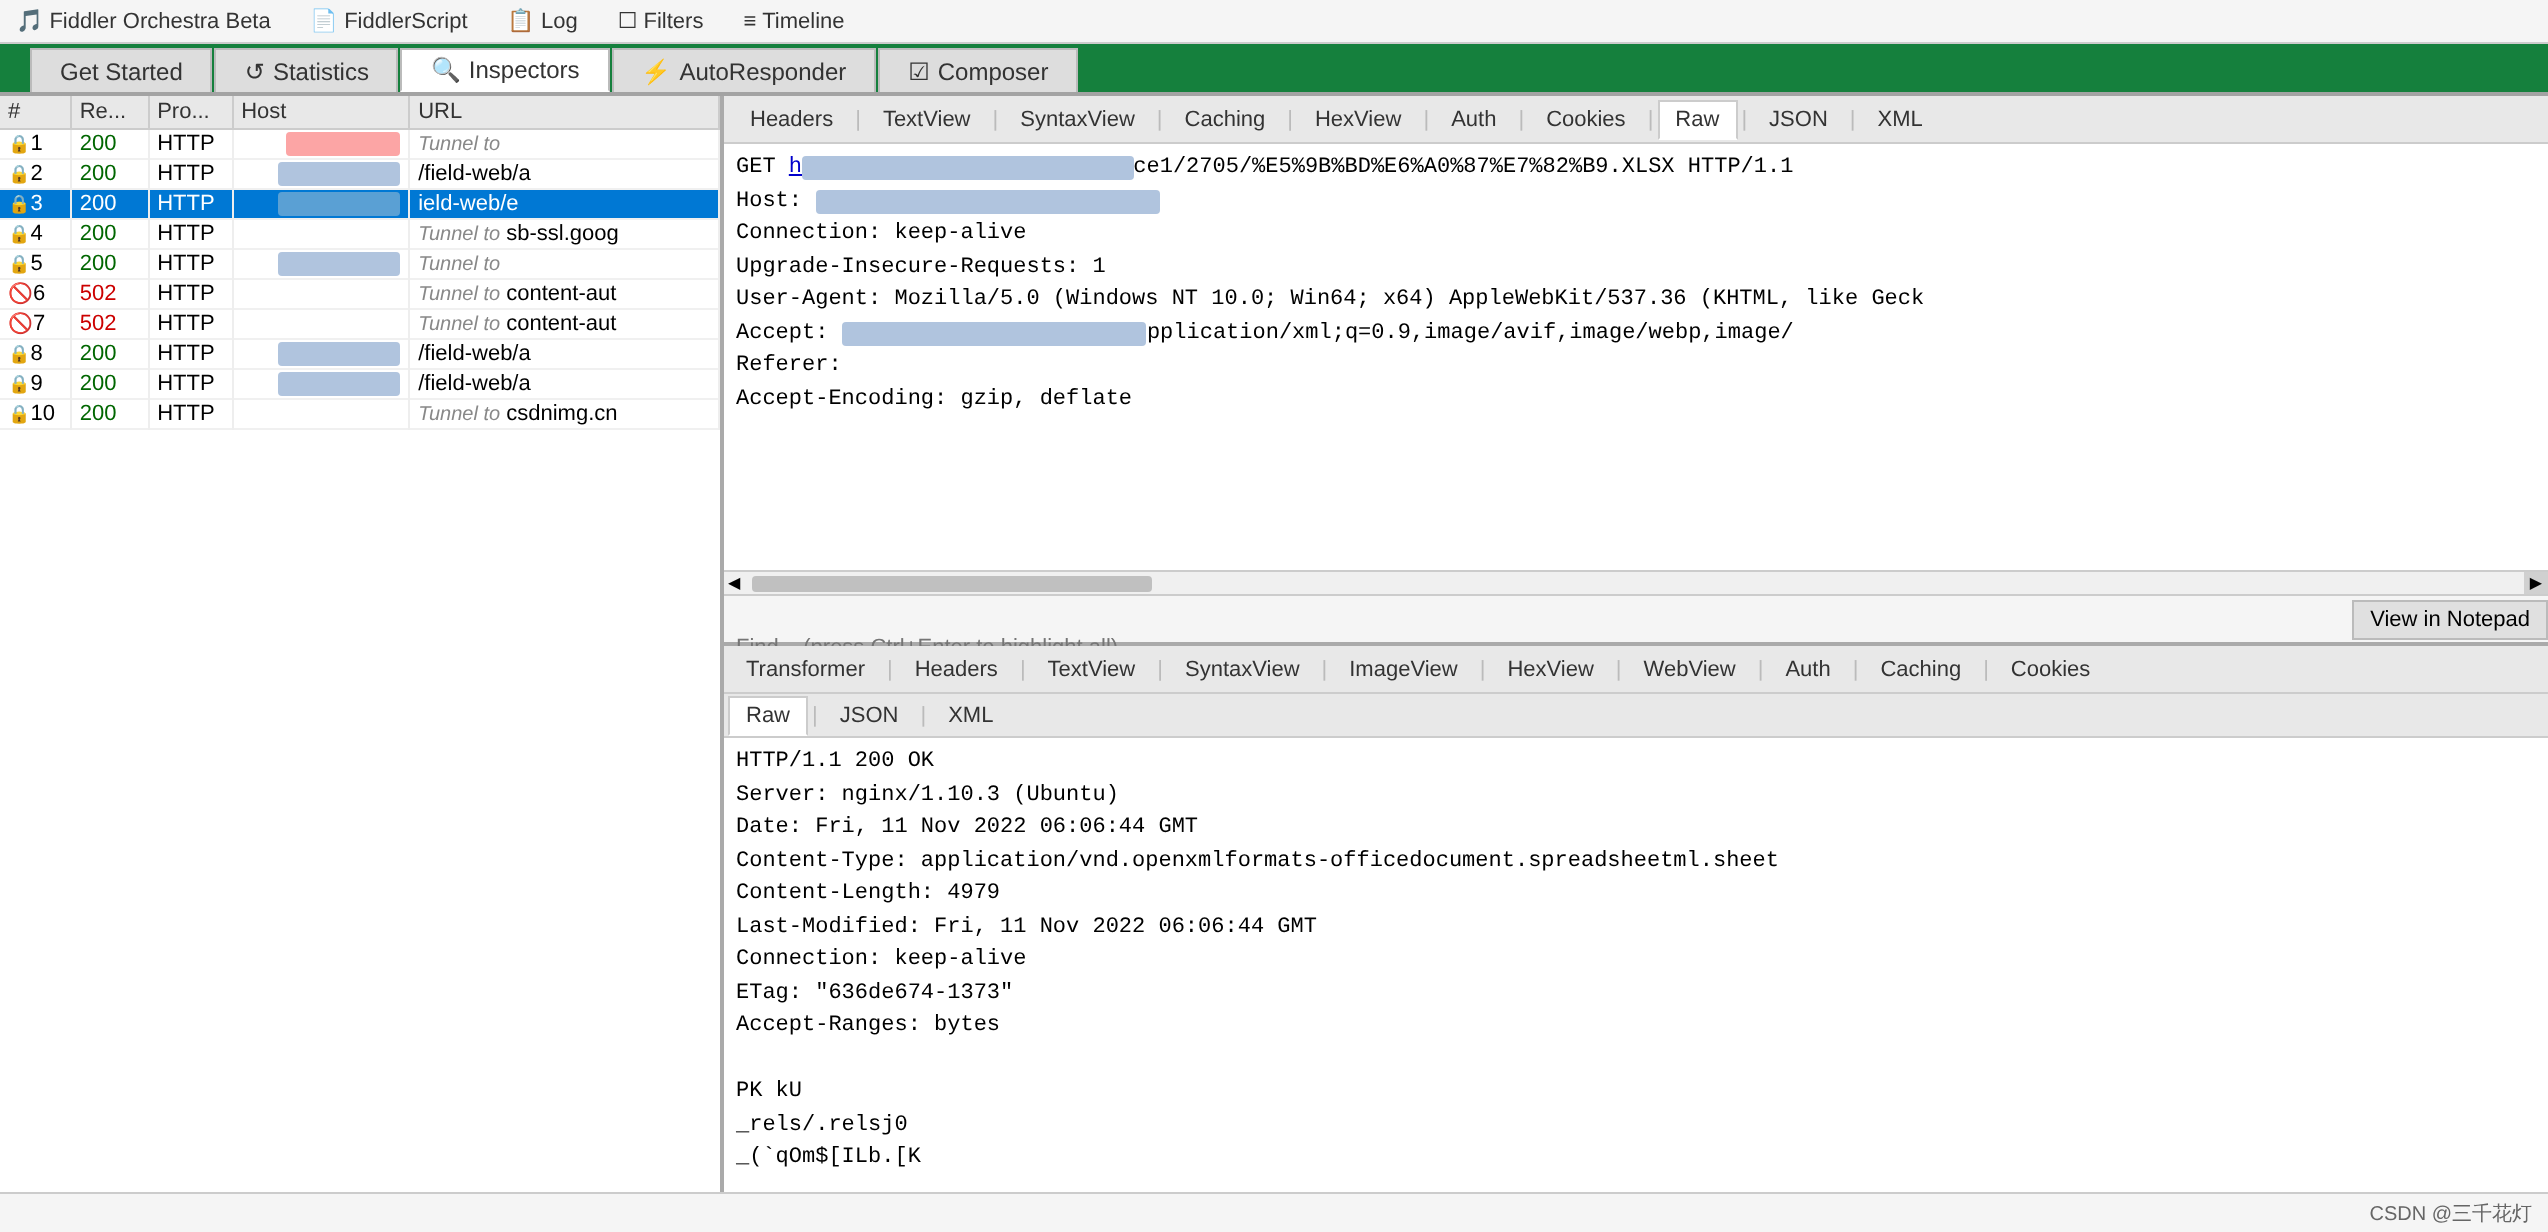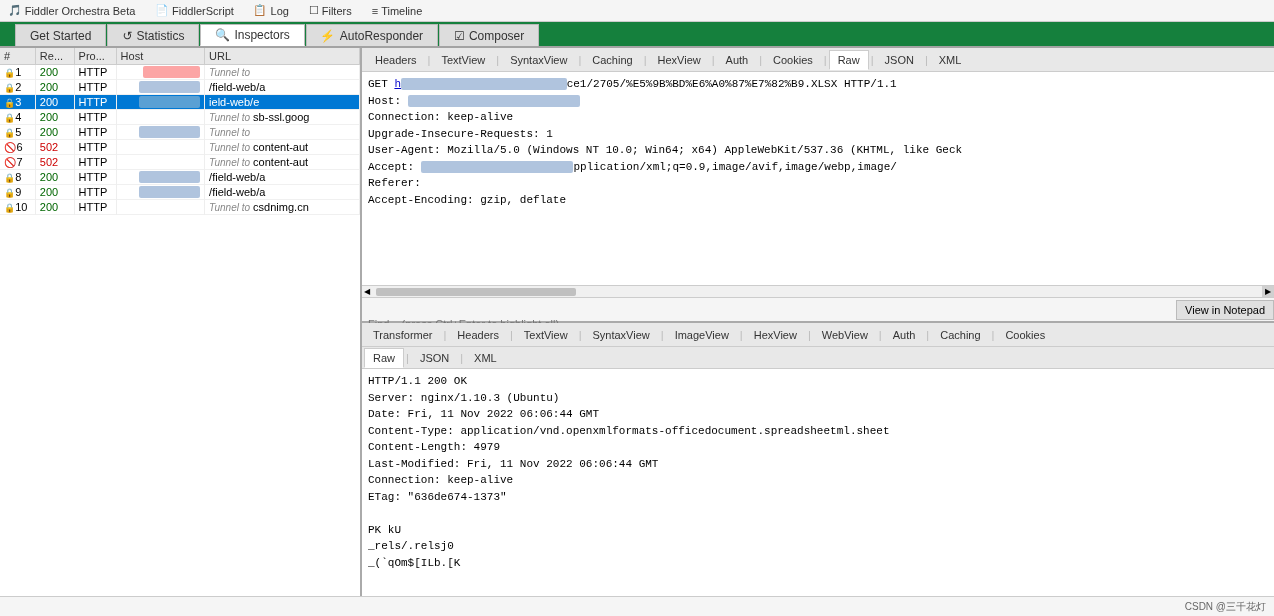"Accept-Ranges: bytes" div { html: none -> <div>Accept-Ranges: bytes</div> }
